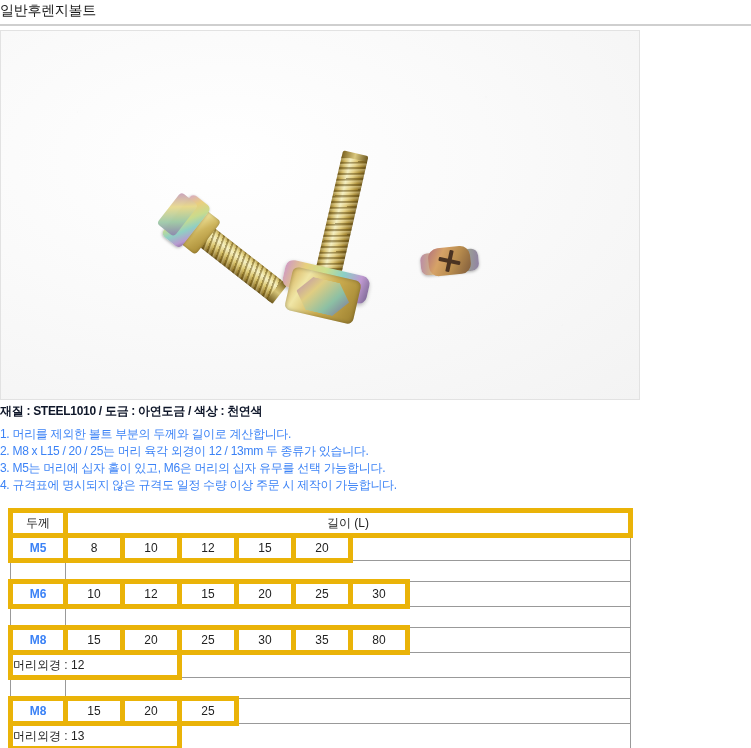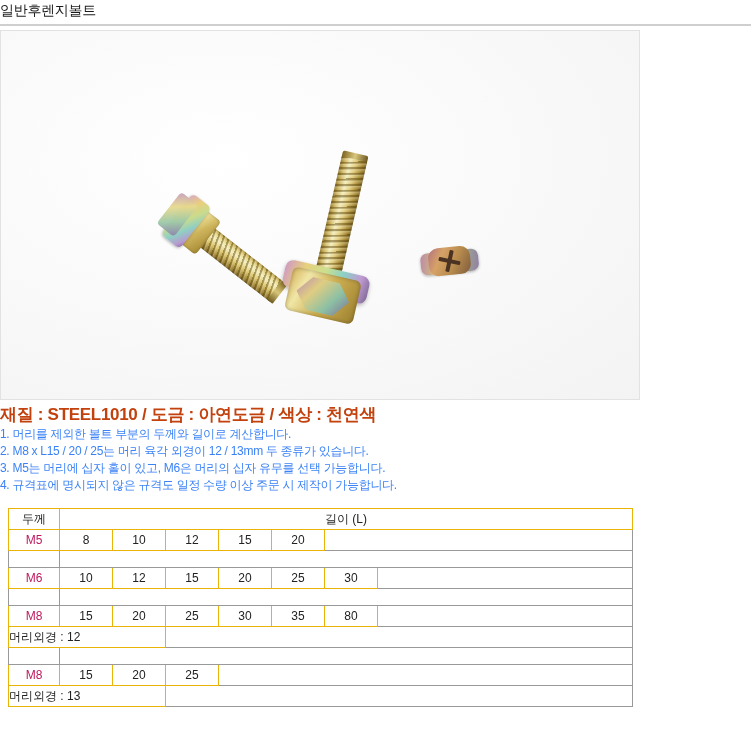"재질 : STEEL1010 / 도금" .spec-heading { color: #c2410c -> #0f172a; font-size: 17px -> 12px }
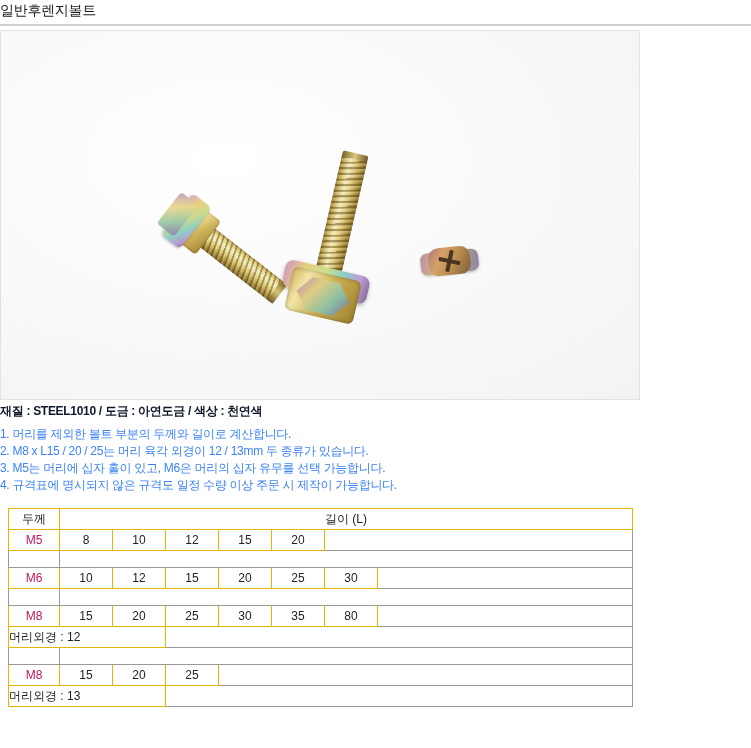"두께" .spec-table td { border: 1px solid #eab308 -> 5px solid #eab308 }
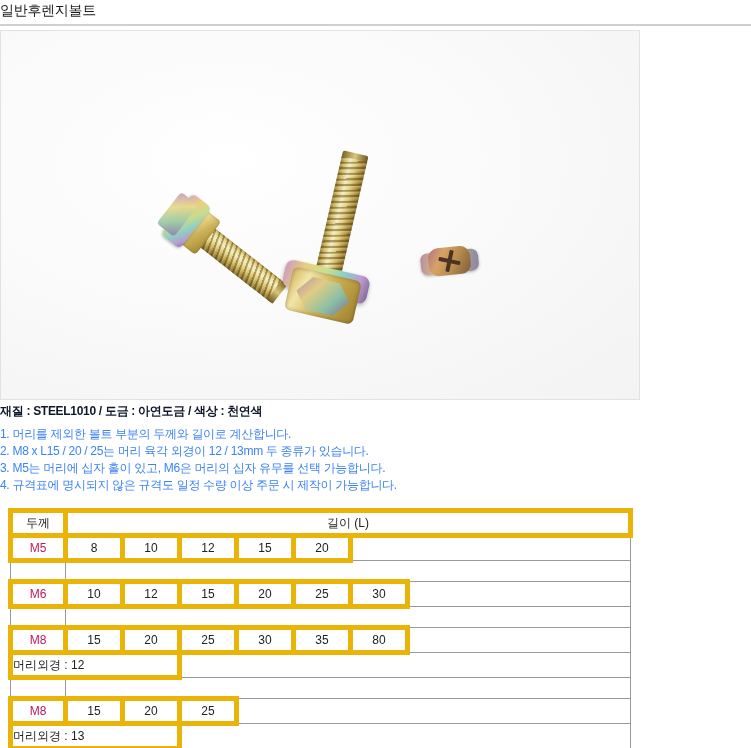"M5" .spec-table td.lbl { color: #be185d -> #3b82f6; font-weight: normal -> bold }
